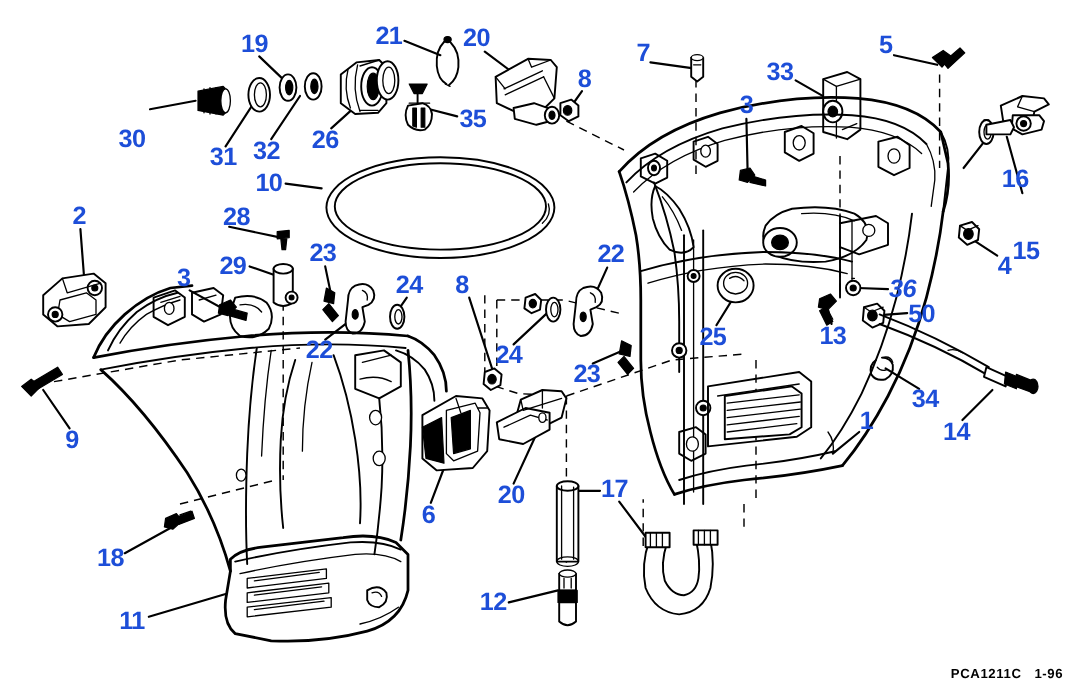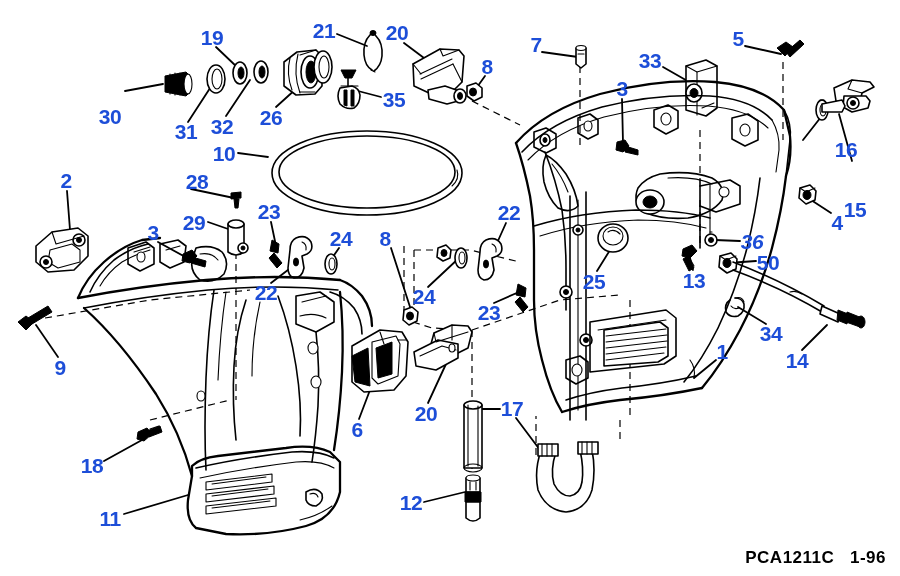"PCA1211C 1-96" #footer { font-size: 17px -> 11px }
